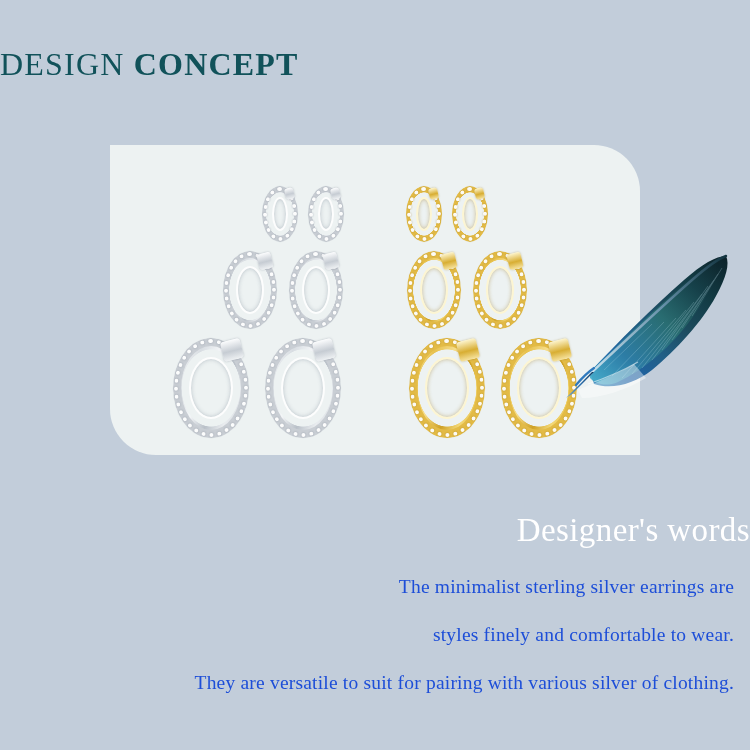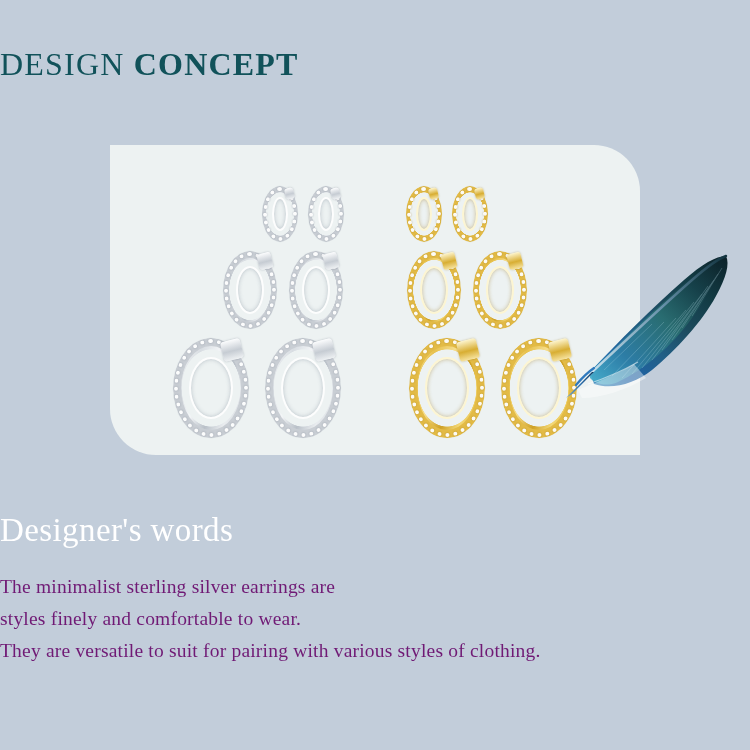"Designer's words" .words-wrap { text-align: left -> right }
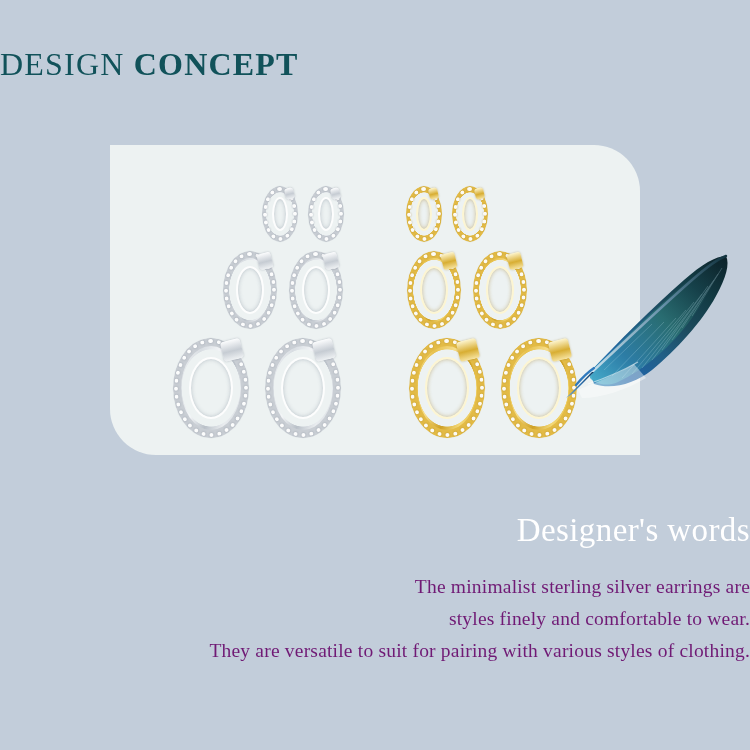"The minimalist sterling silver earrings" .words-line { color: #701a75 -> #1d4ed8; margin: 0 -> 16px }
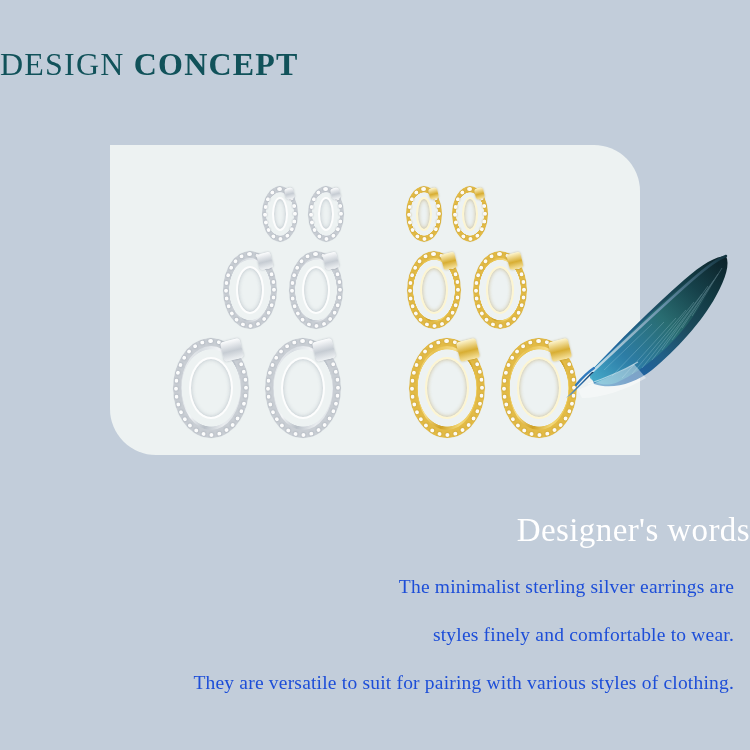"They are versatile to suit" p.words-line { text: styles -> silver }
